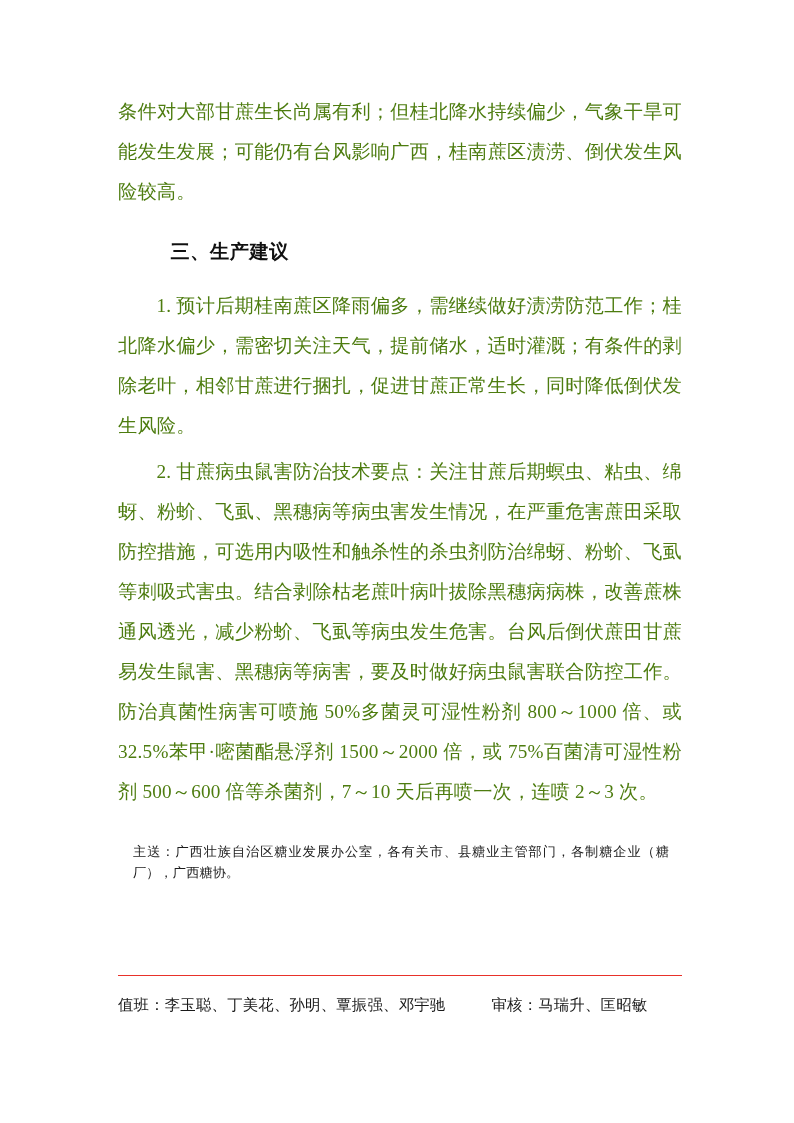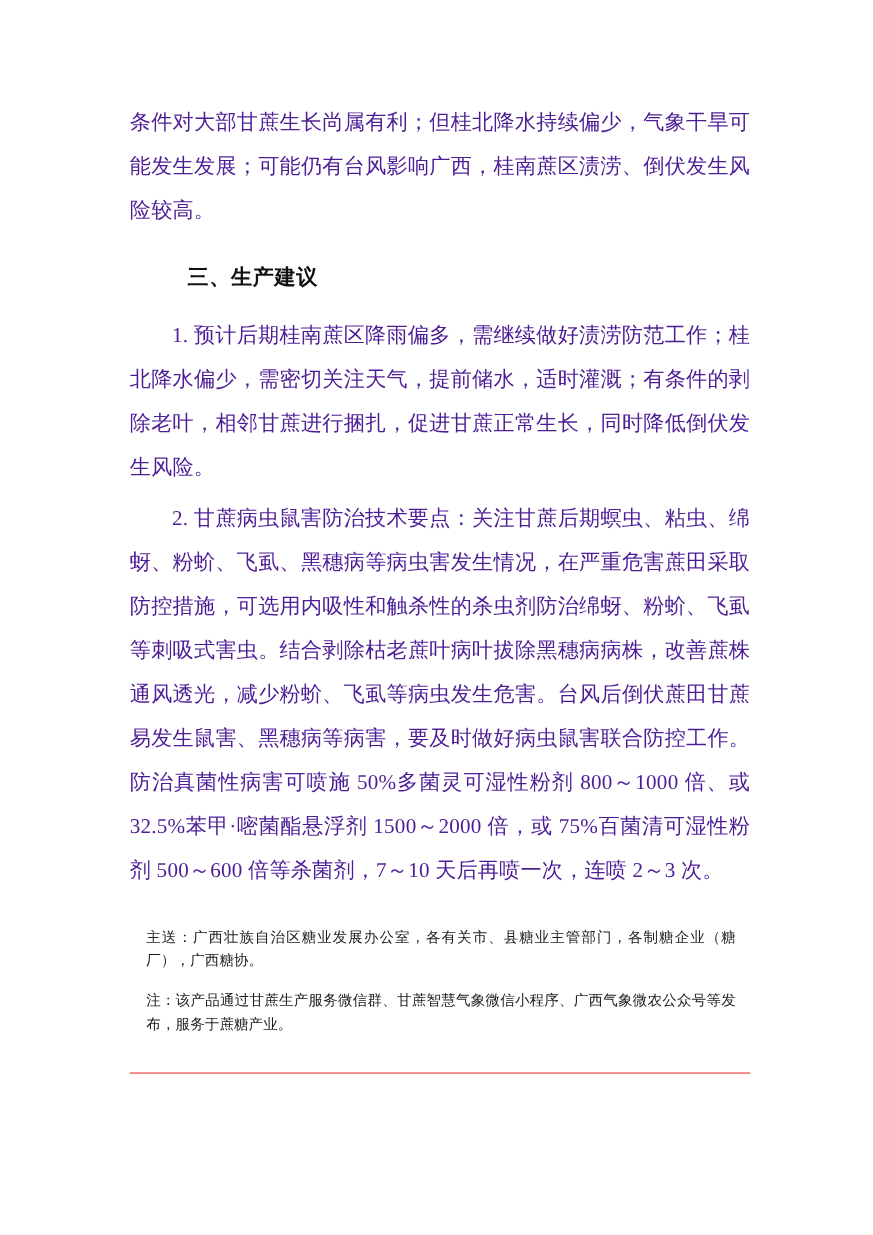"条件对大部甘蔗生长尚属有利；但桂北降水持续偏少，气象干旱可能发生发展；可能仍有台" .para { color: #4c1d95 -> #4d7c0f }
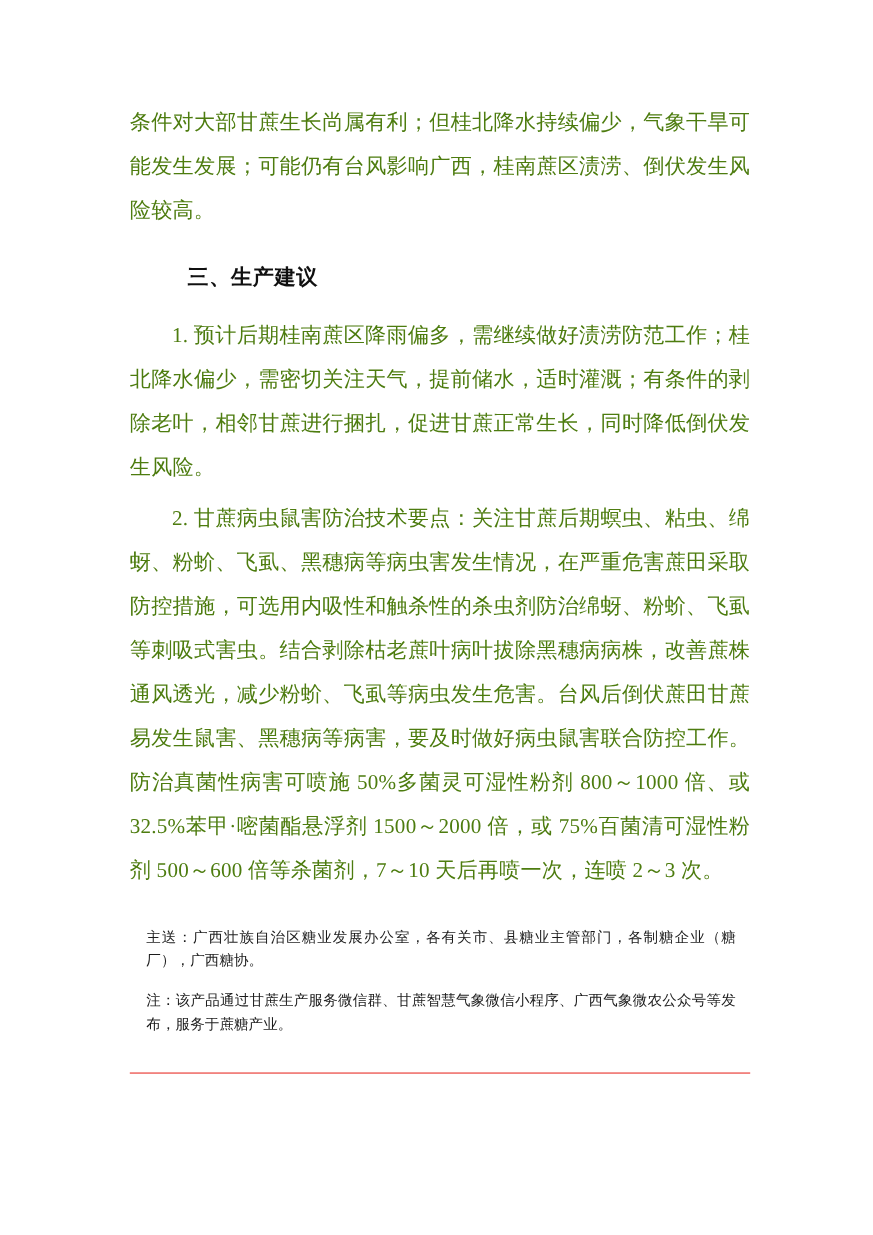"注：该产品通过甘蔗生产服务微信群、甘蔗智慧气象微信小程序、广西气象微农公众号等发" p.footer-line { html: <p>注：该产品通过甘蔗生产服务微信群、甘蔗智慧气象微信小程序、广西气象微农公众号等发布，服务于蔗糖产业。</p> -> none }
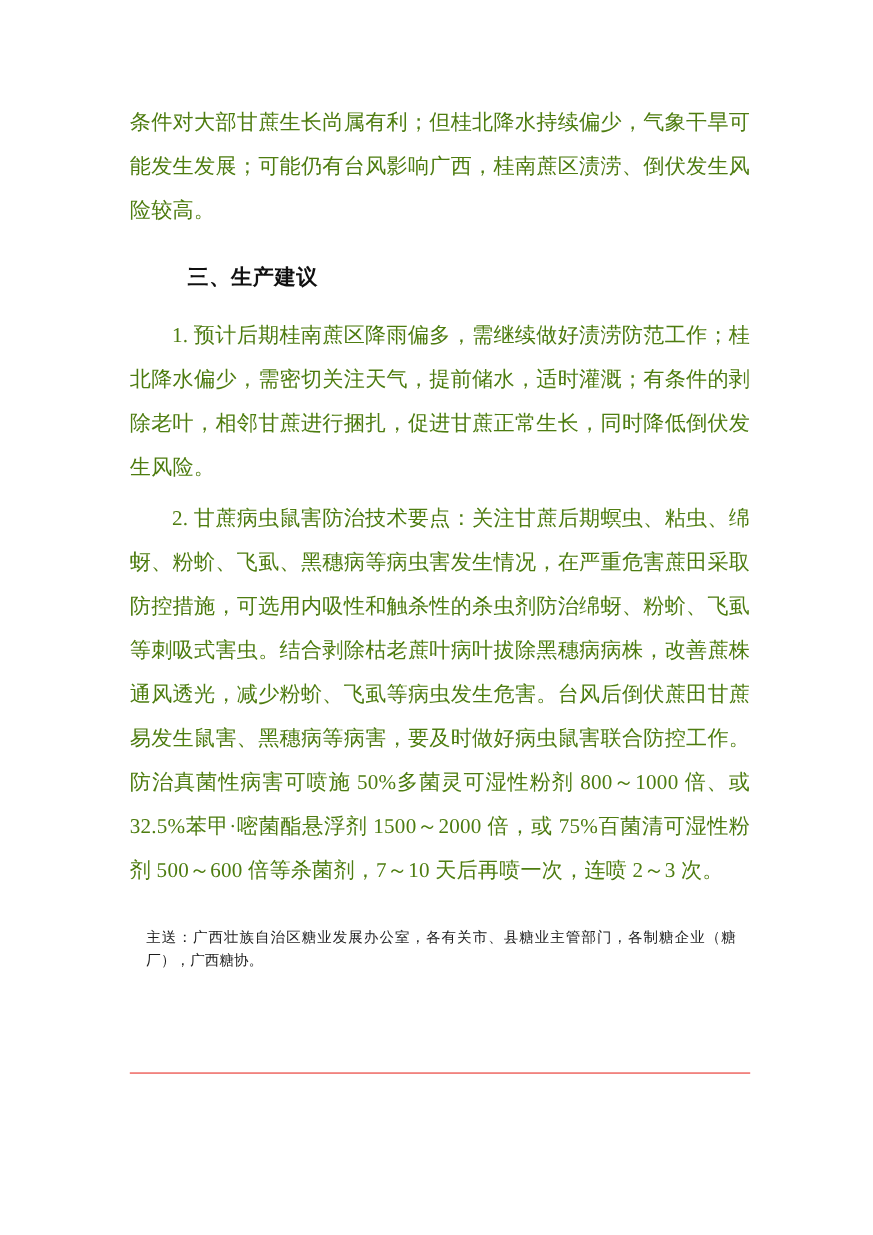"值班：李玉聪、丁美花、孙明、覃振强、邓宇驰" div.signoff { html: none -> <div> <span>值班：李玉聪、丁美花、孙明、覃振强、邓宇驰</span> <span></span> <span>审核：马瑞升、匡昭敏</span> </div> }
